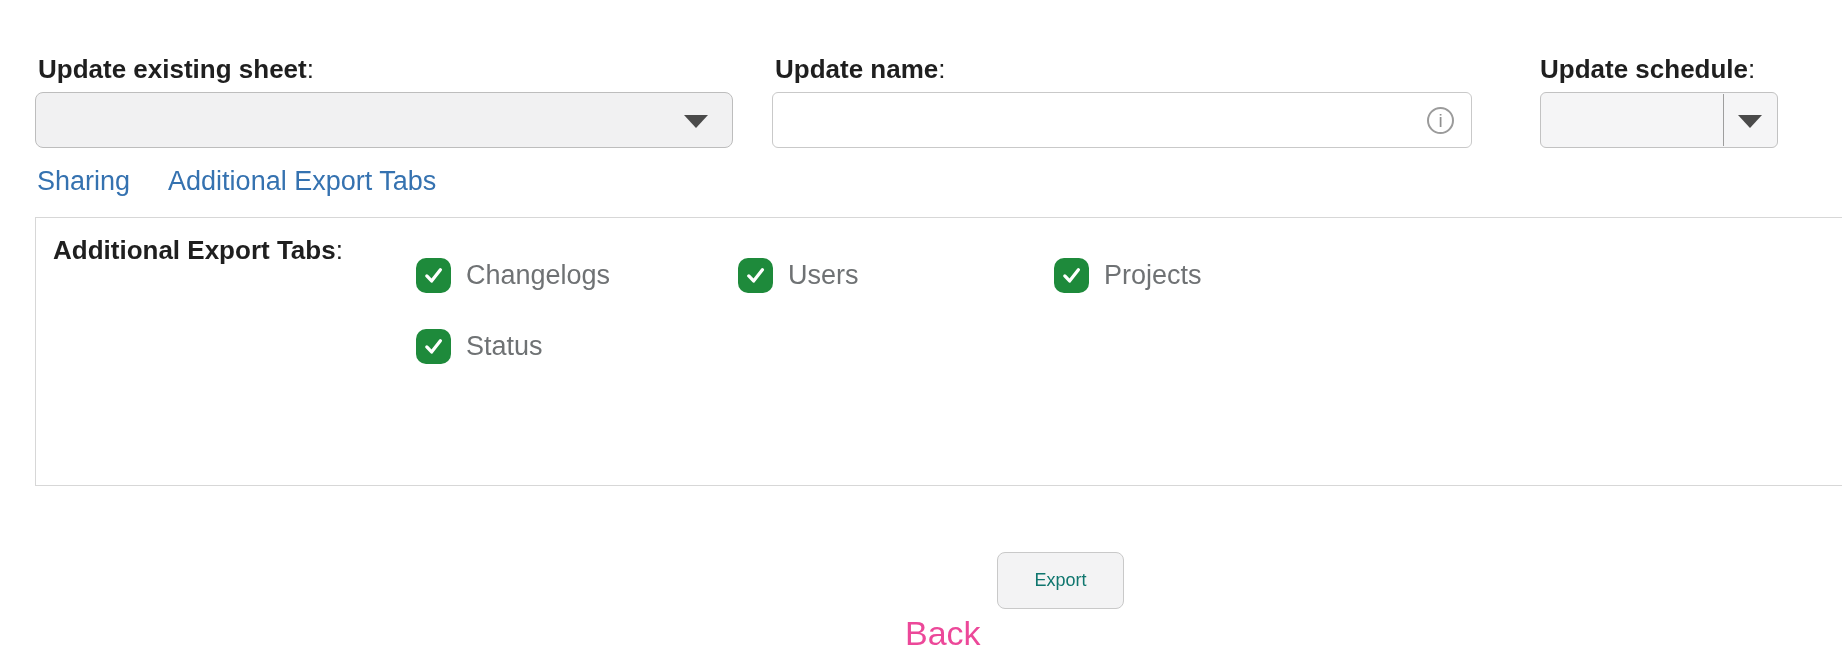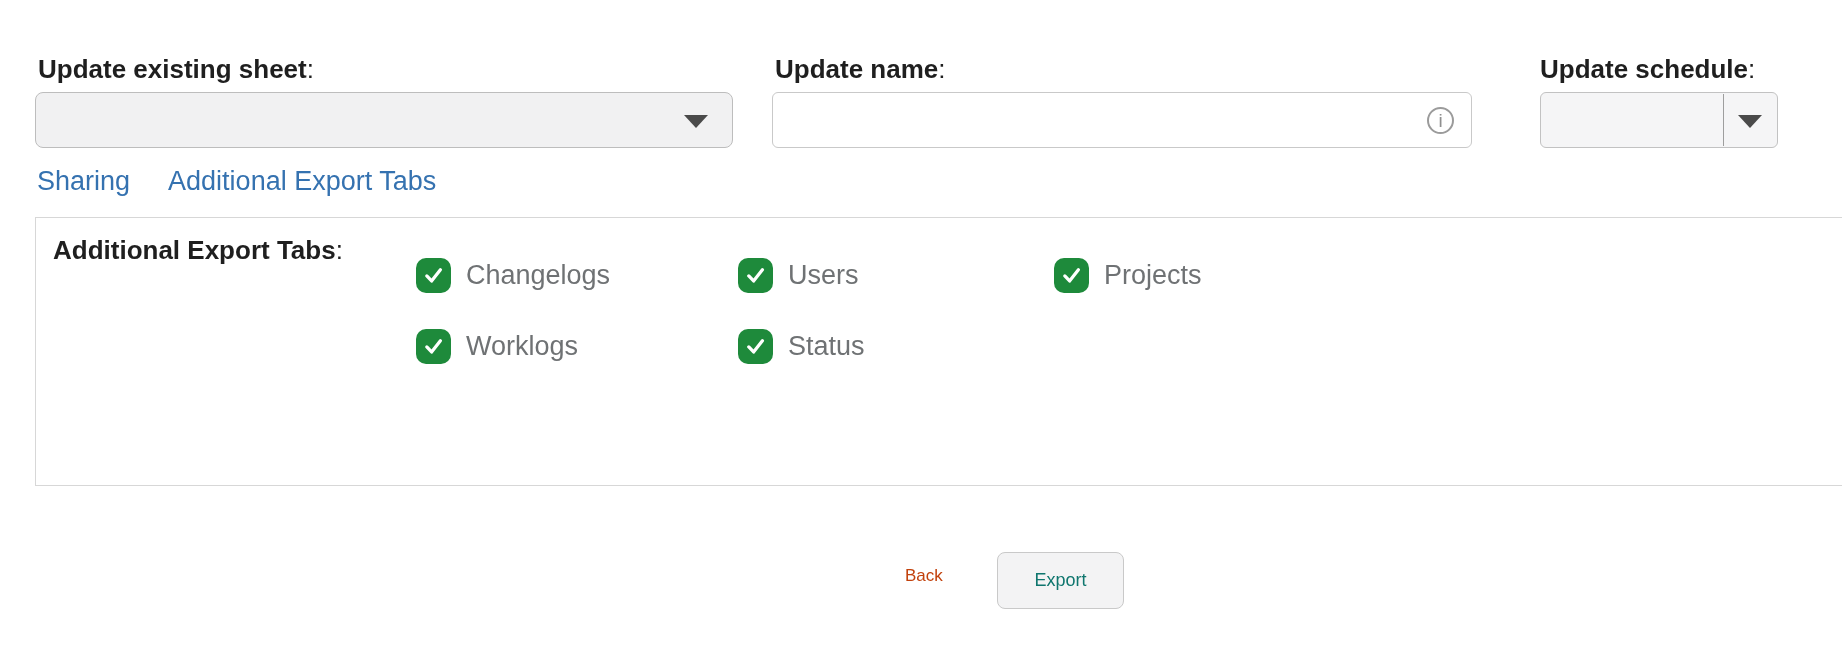"Worklogs" div.cb-item { html: <div> <span> <svg> <path></path> </svg> </span> <span>Worklogs</span> </div> -> none }
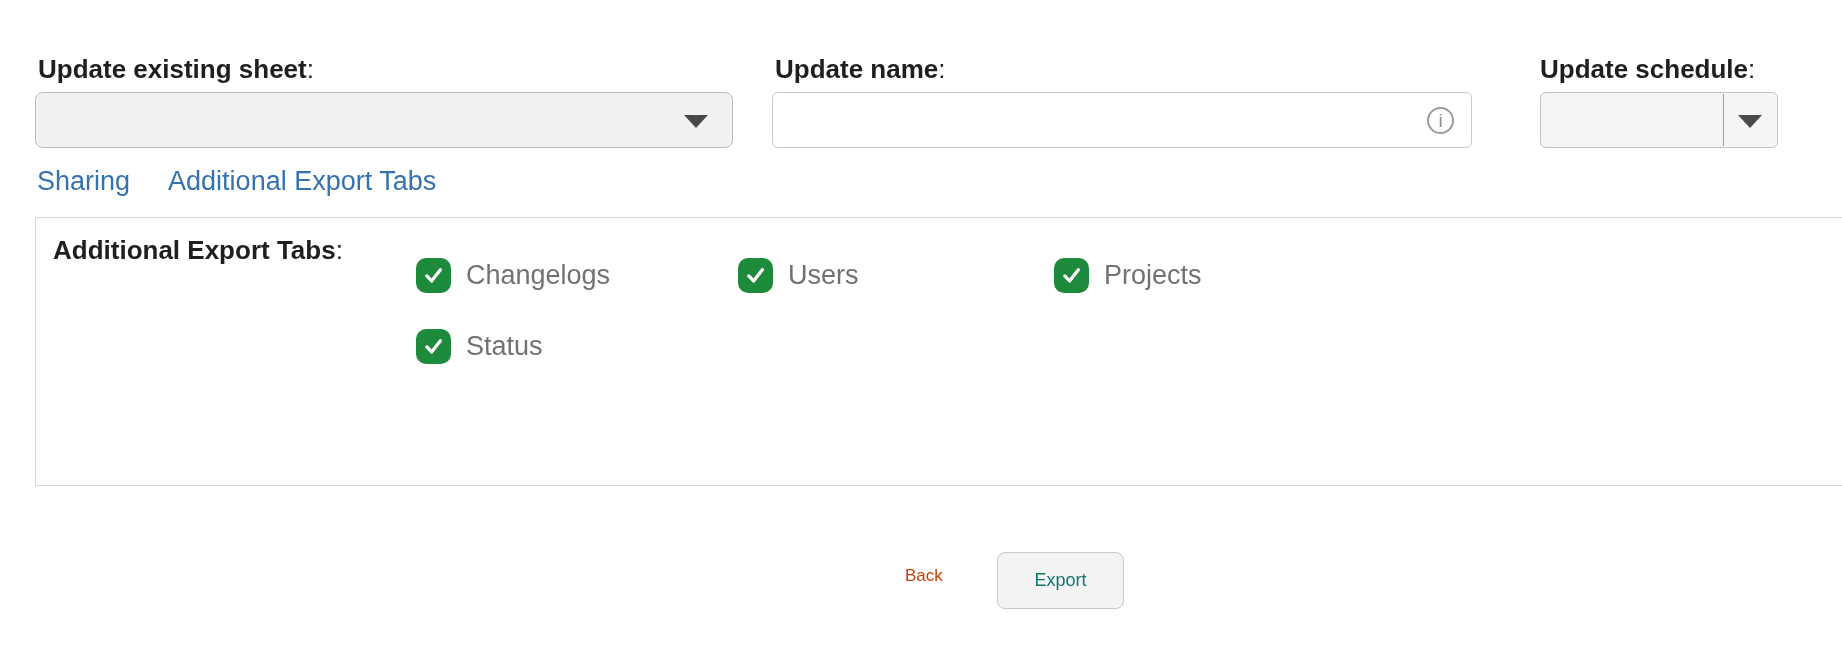"Back" .back-link { color: #c2410c -> #ec4899; font-size: 17px -> 34px; margin-top: none -> 48px }
